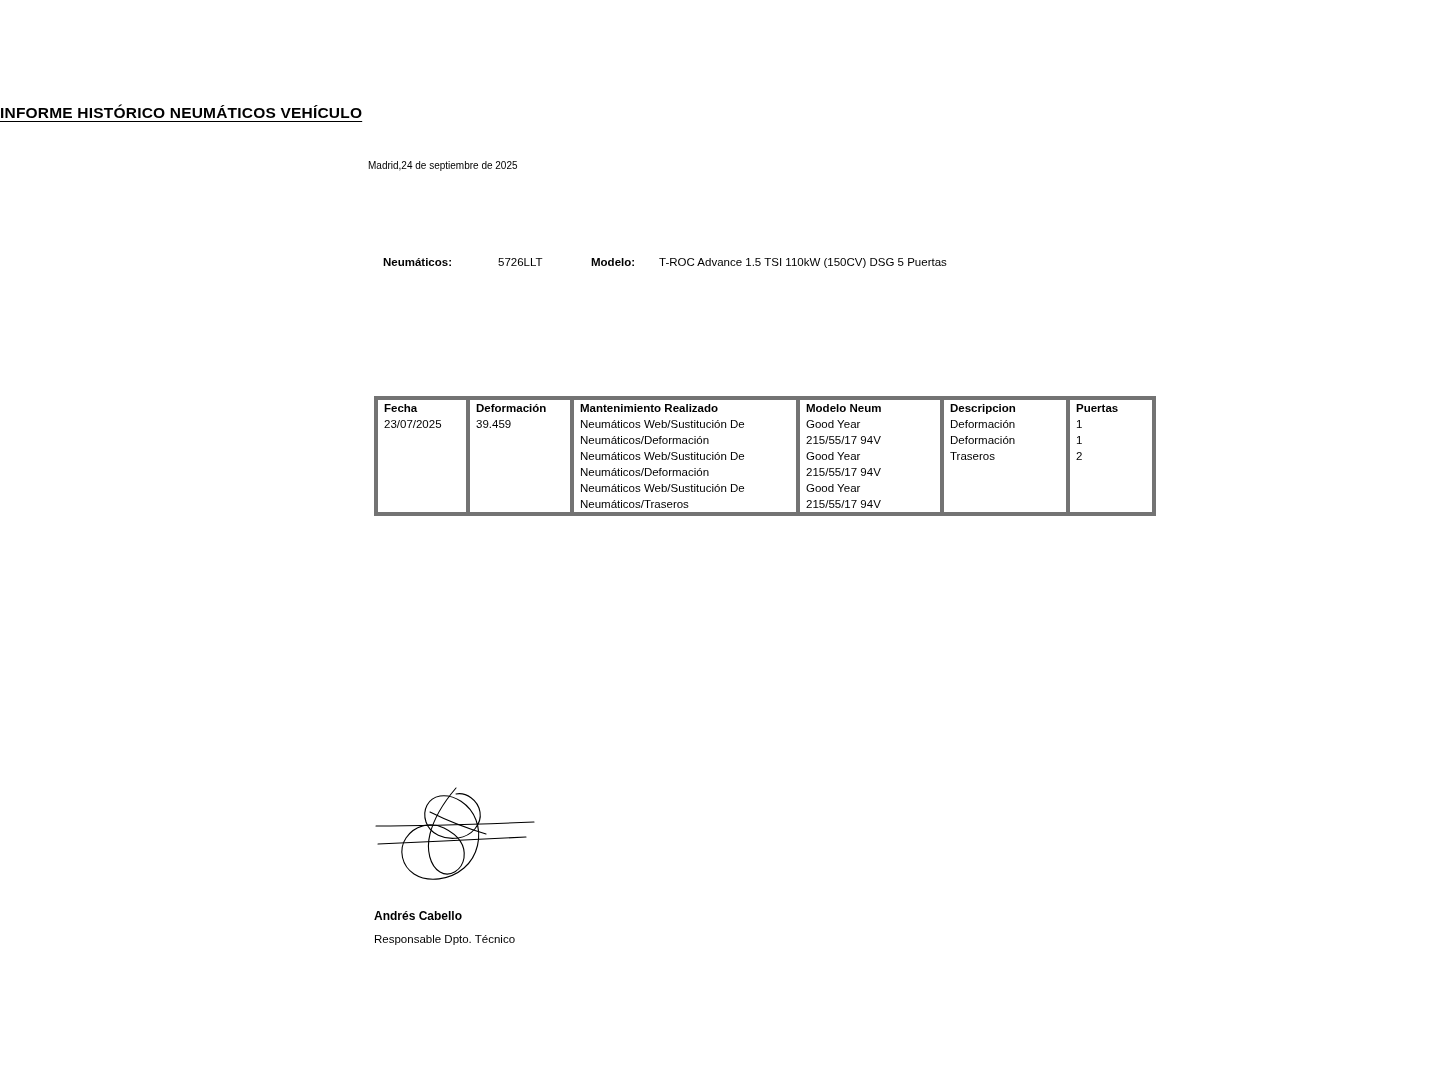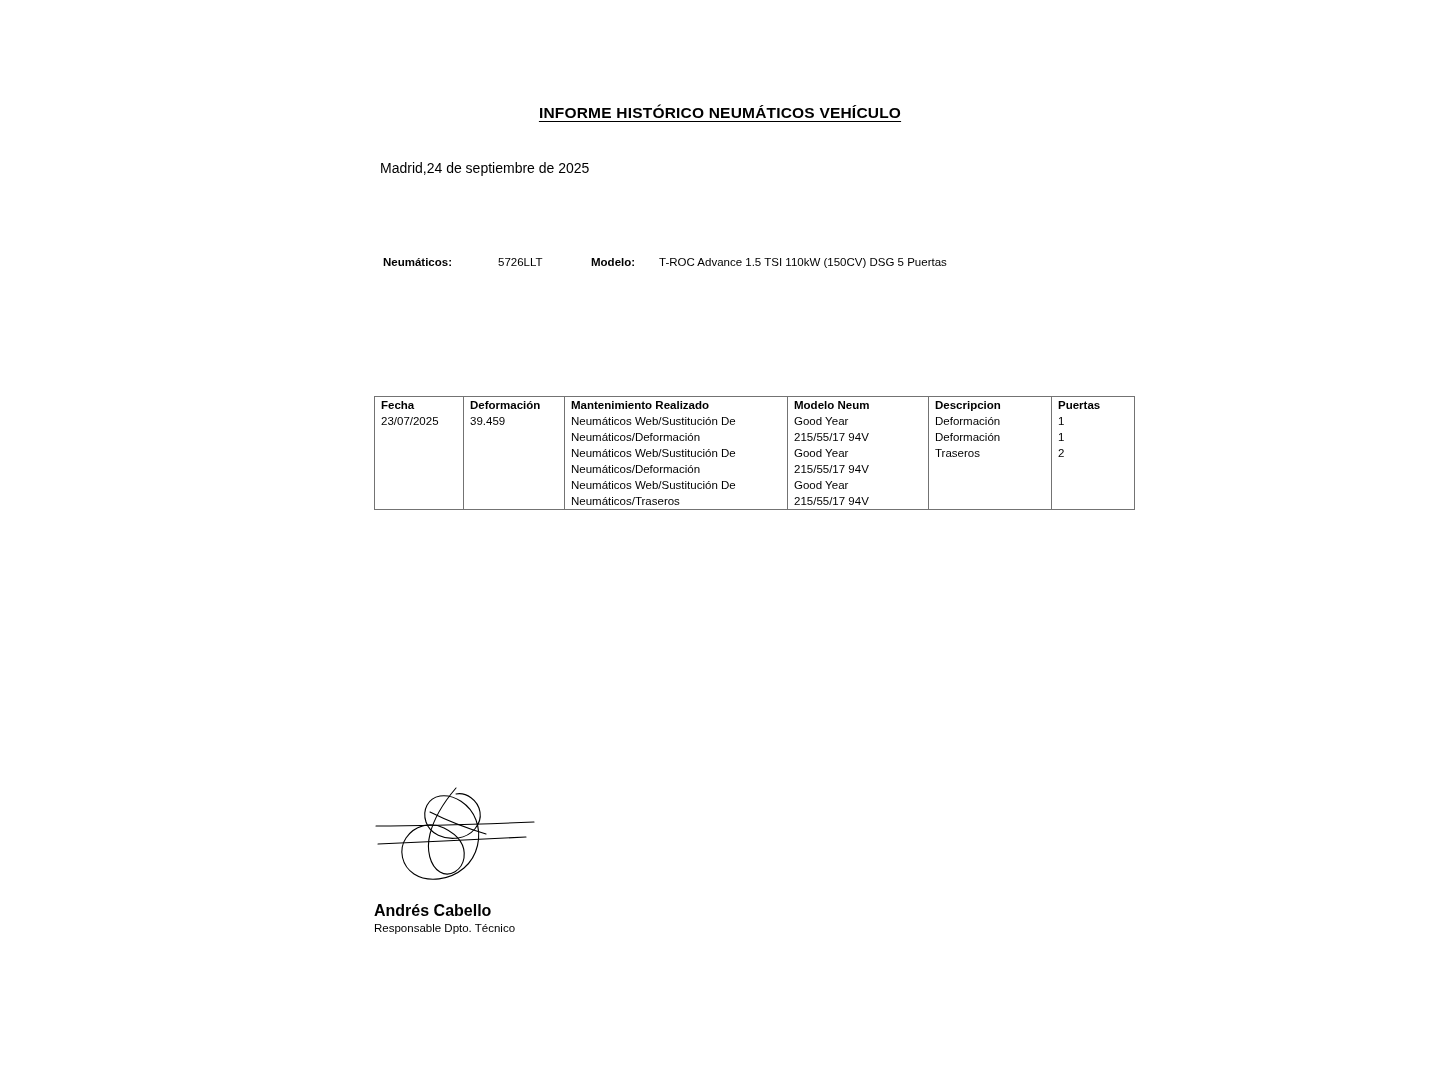"INFORME HISTÓRICO NEUMÁTICOS VEHÍCULO" .doc-title { text-align: center -> none }
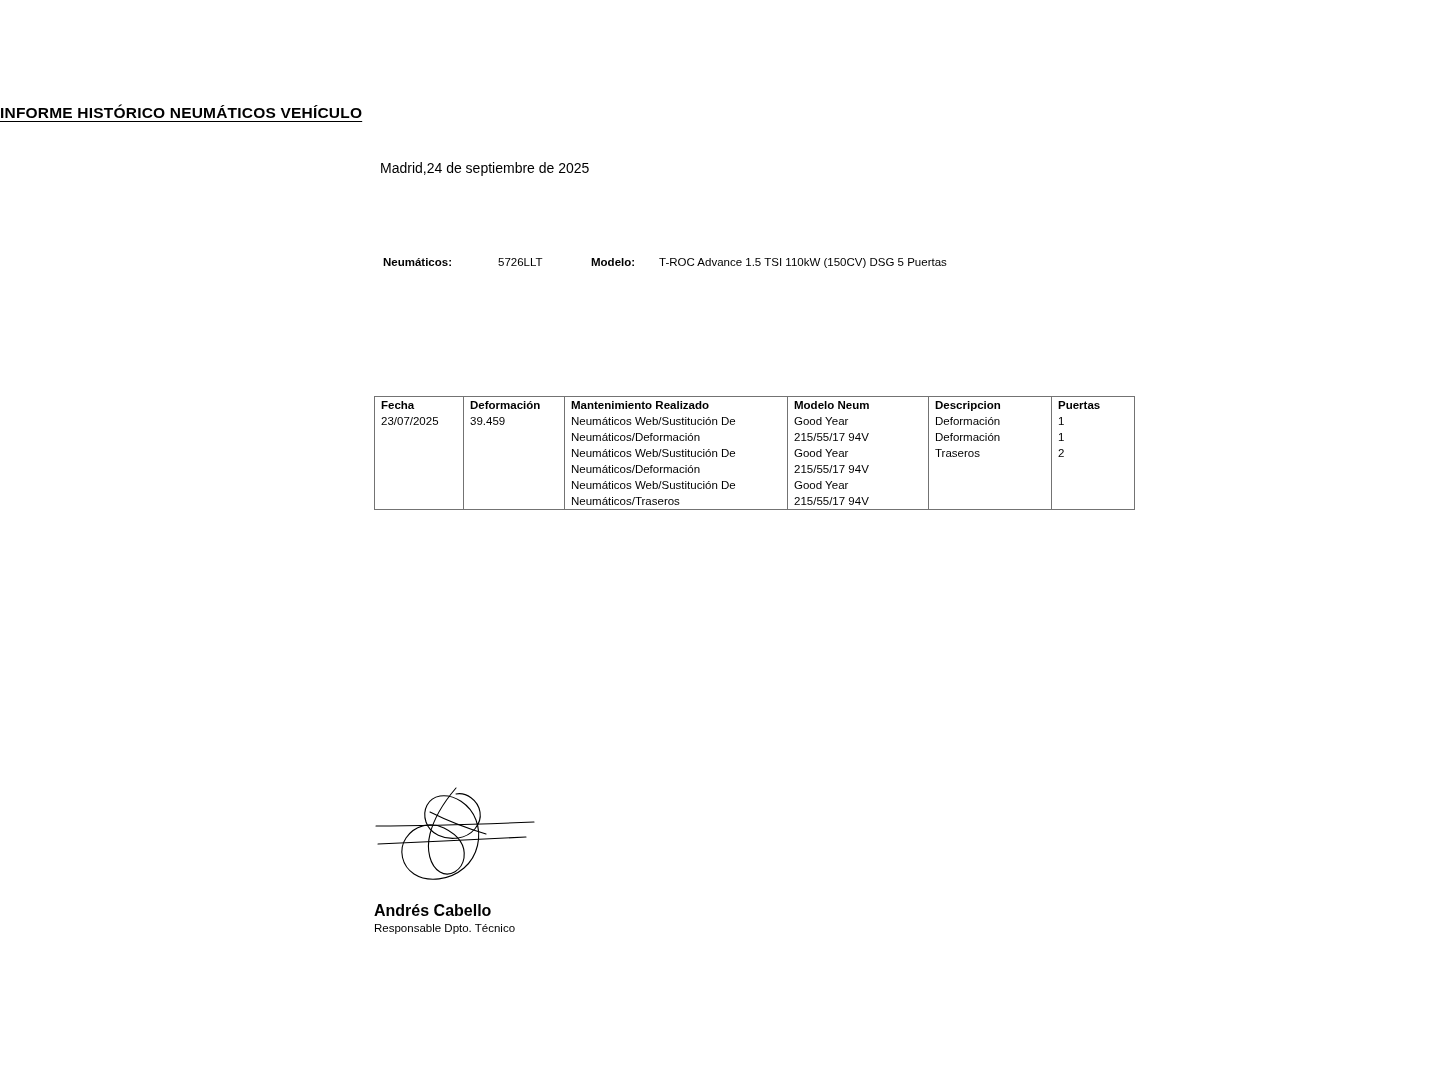"Madrid,24 de septiembre de 2025" .place-date { font-size: 14px -> 10px; left: 380px -> 368px }
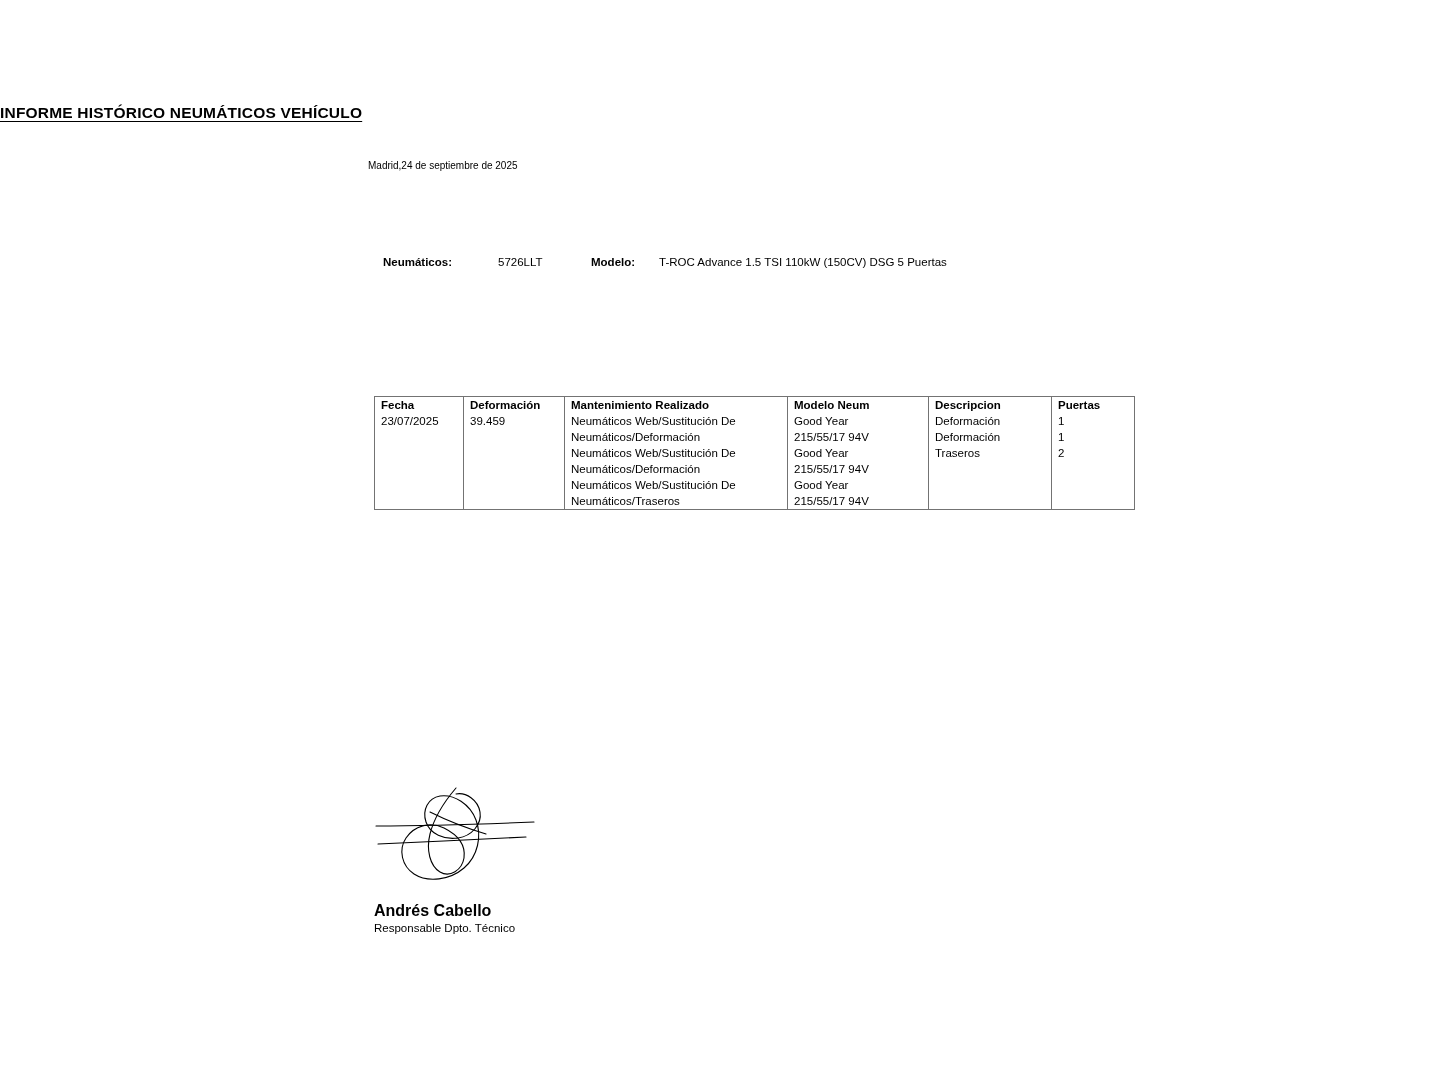"Fecha" table.history, table.history th, table.history td { border: 1px solid #737373 -> 4px solid #737373 }
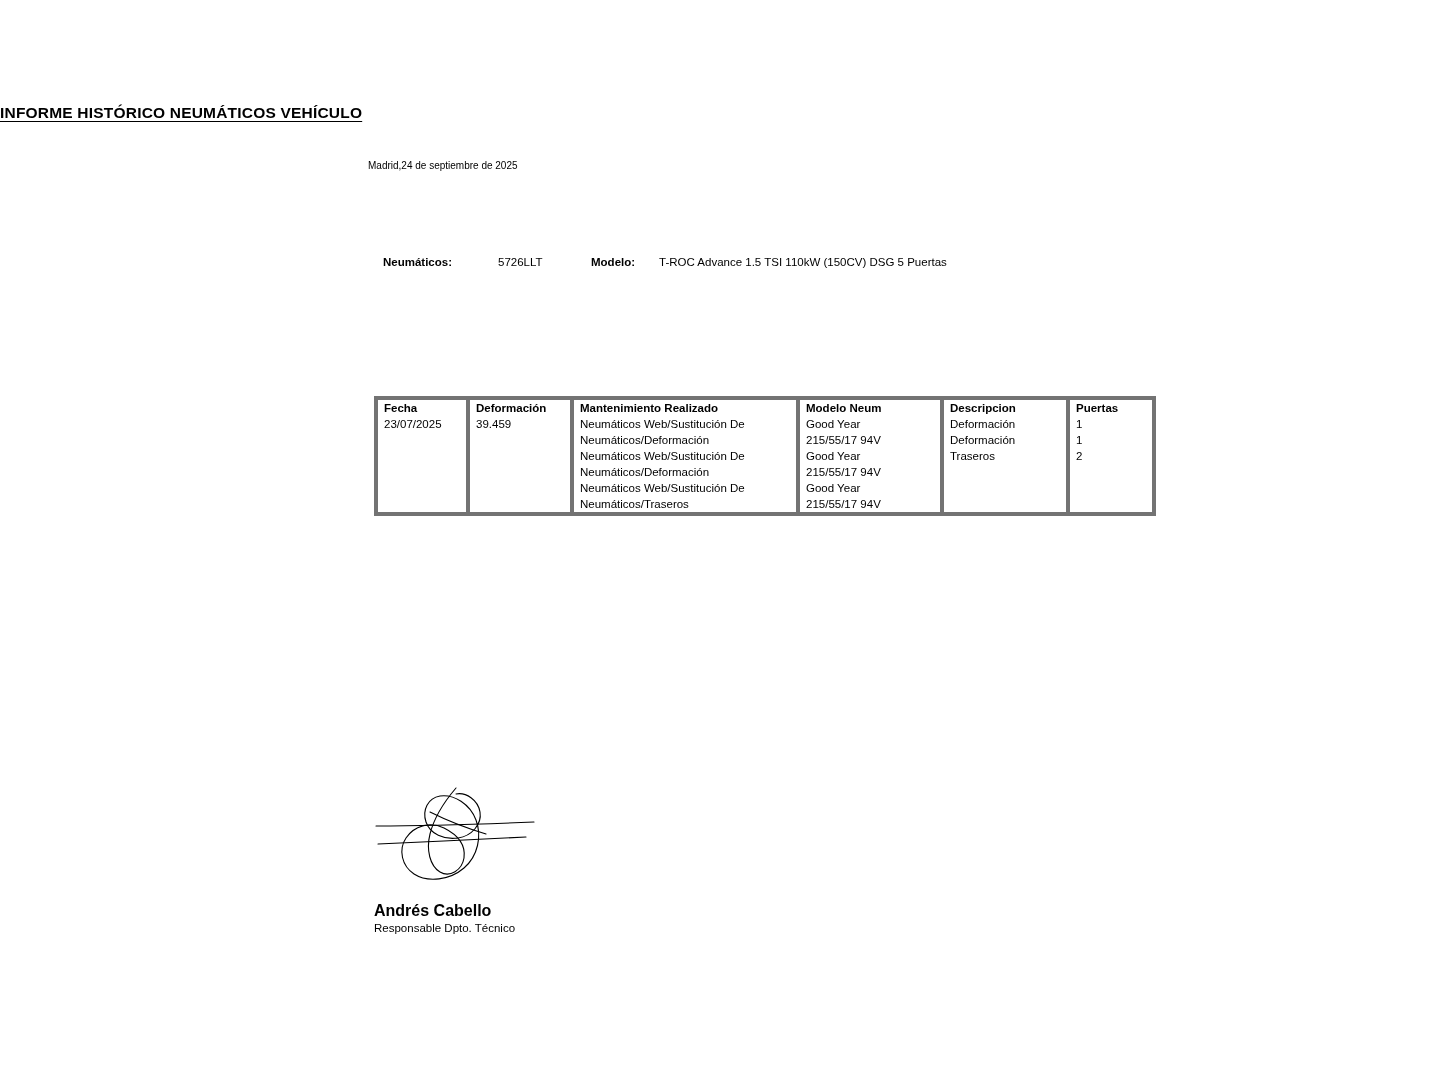"Andrés Cabello" .sig-name { font-size: 16px -> 12px; margin-top: 16px -> 23px }
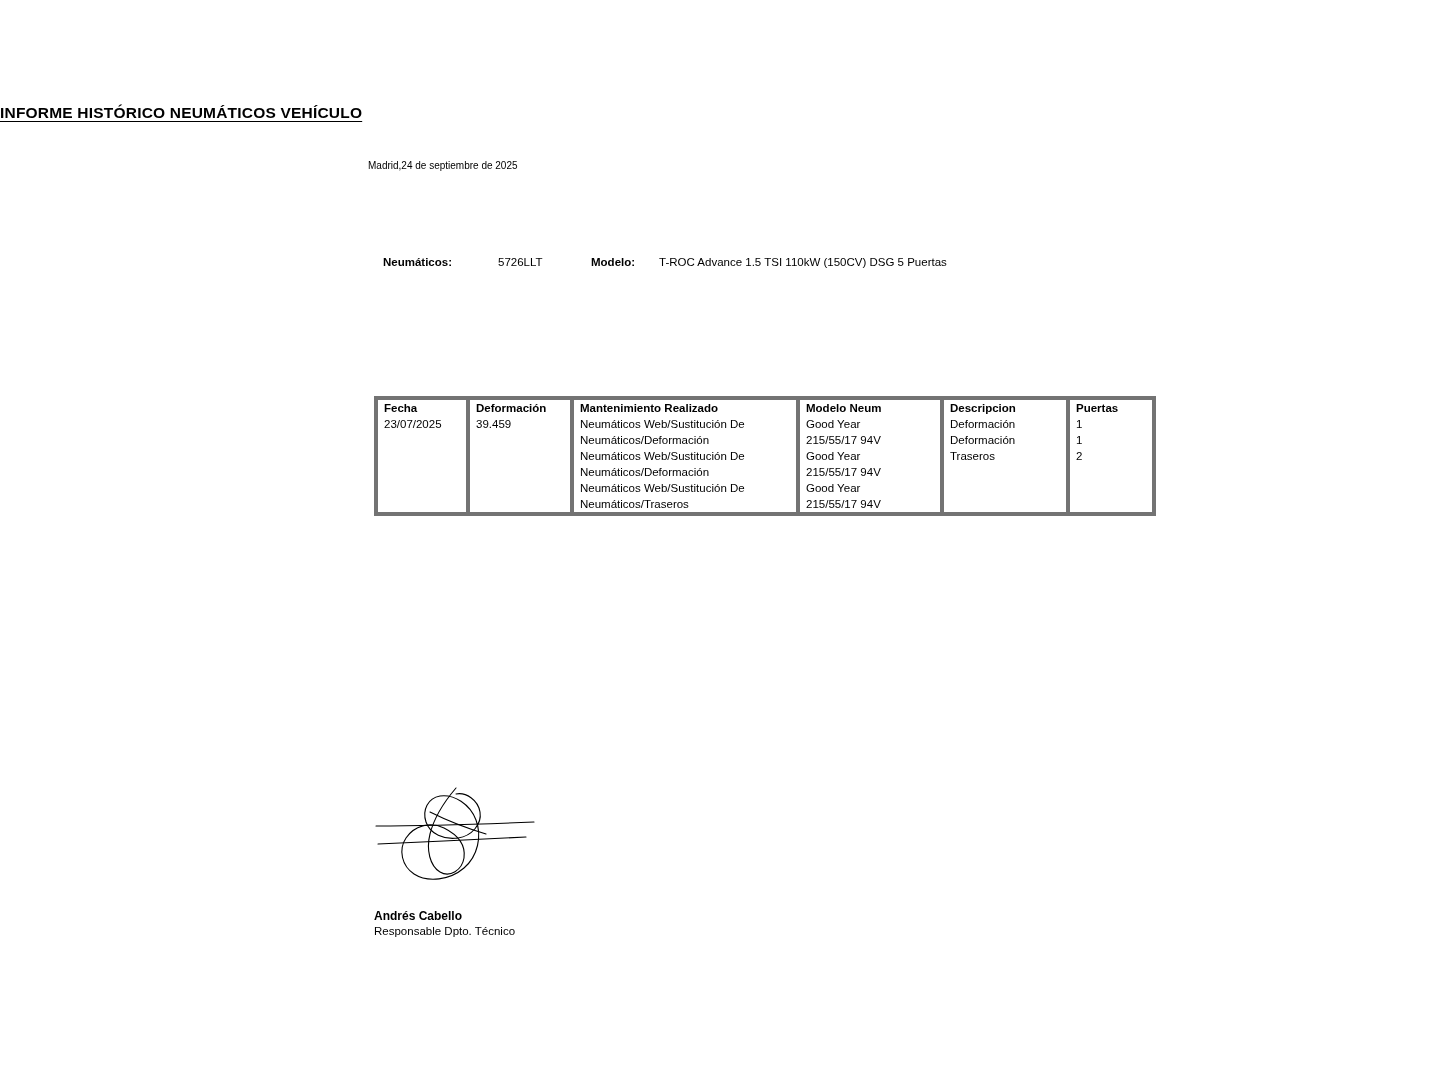"Responsable Dpto. Técnico" .sig-role { margin-top: 2px -> 10px }
